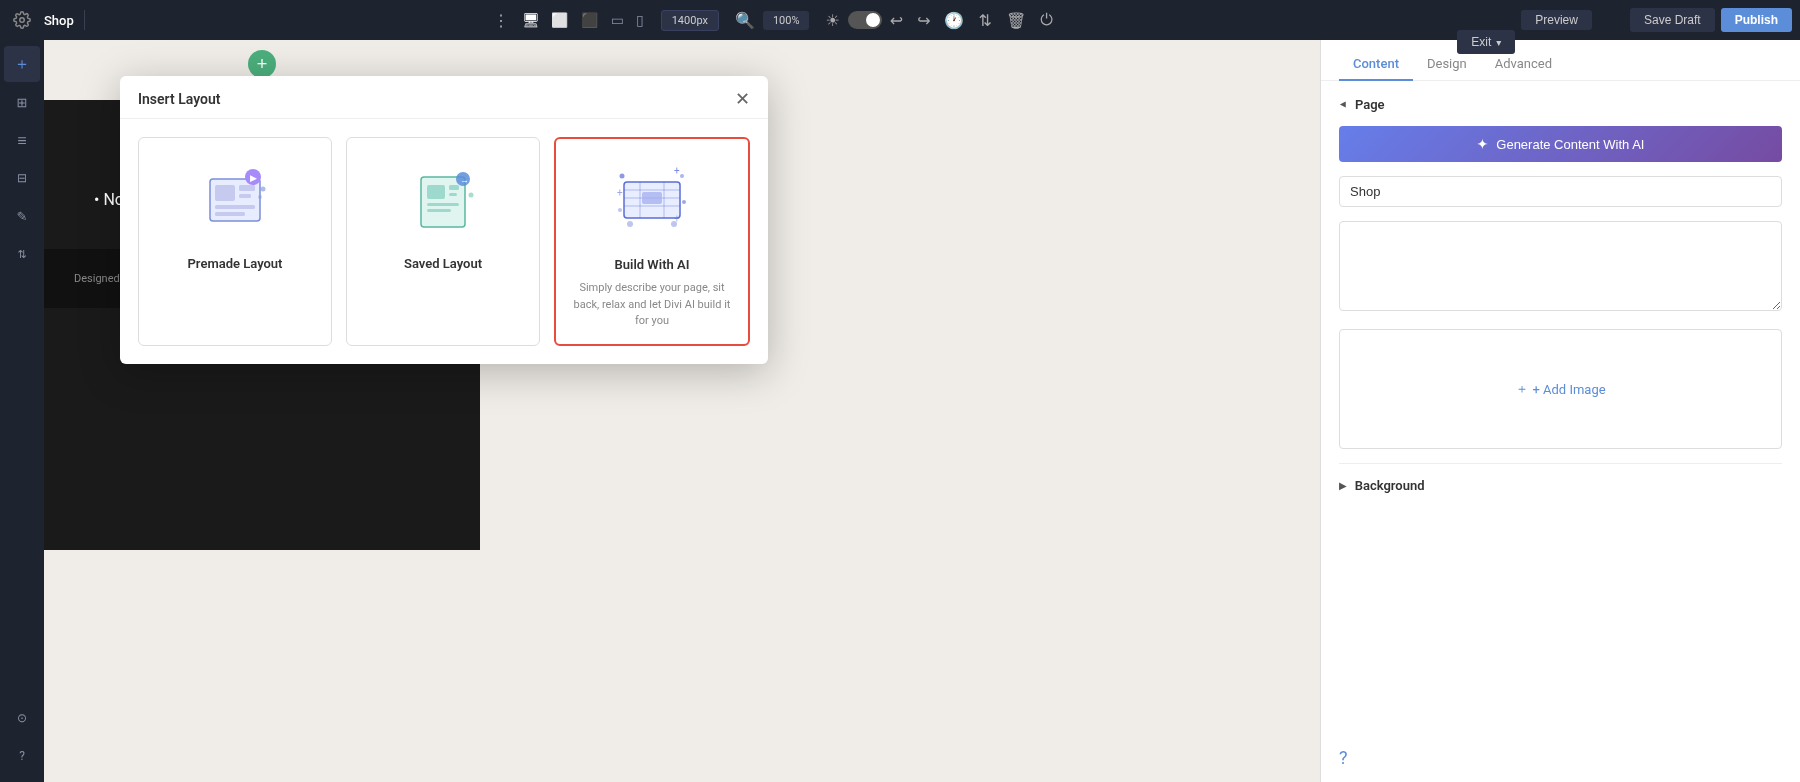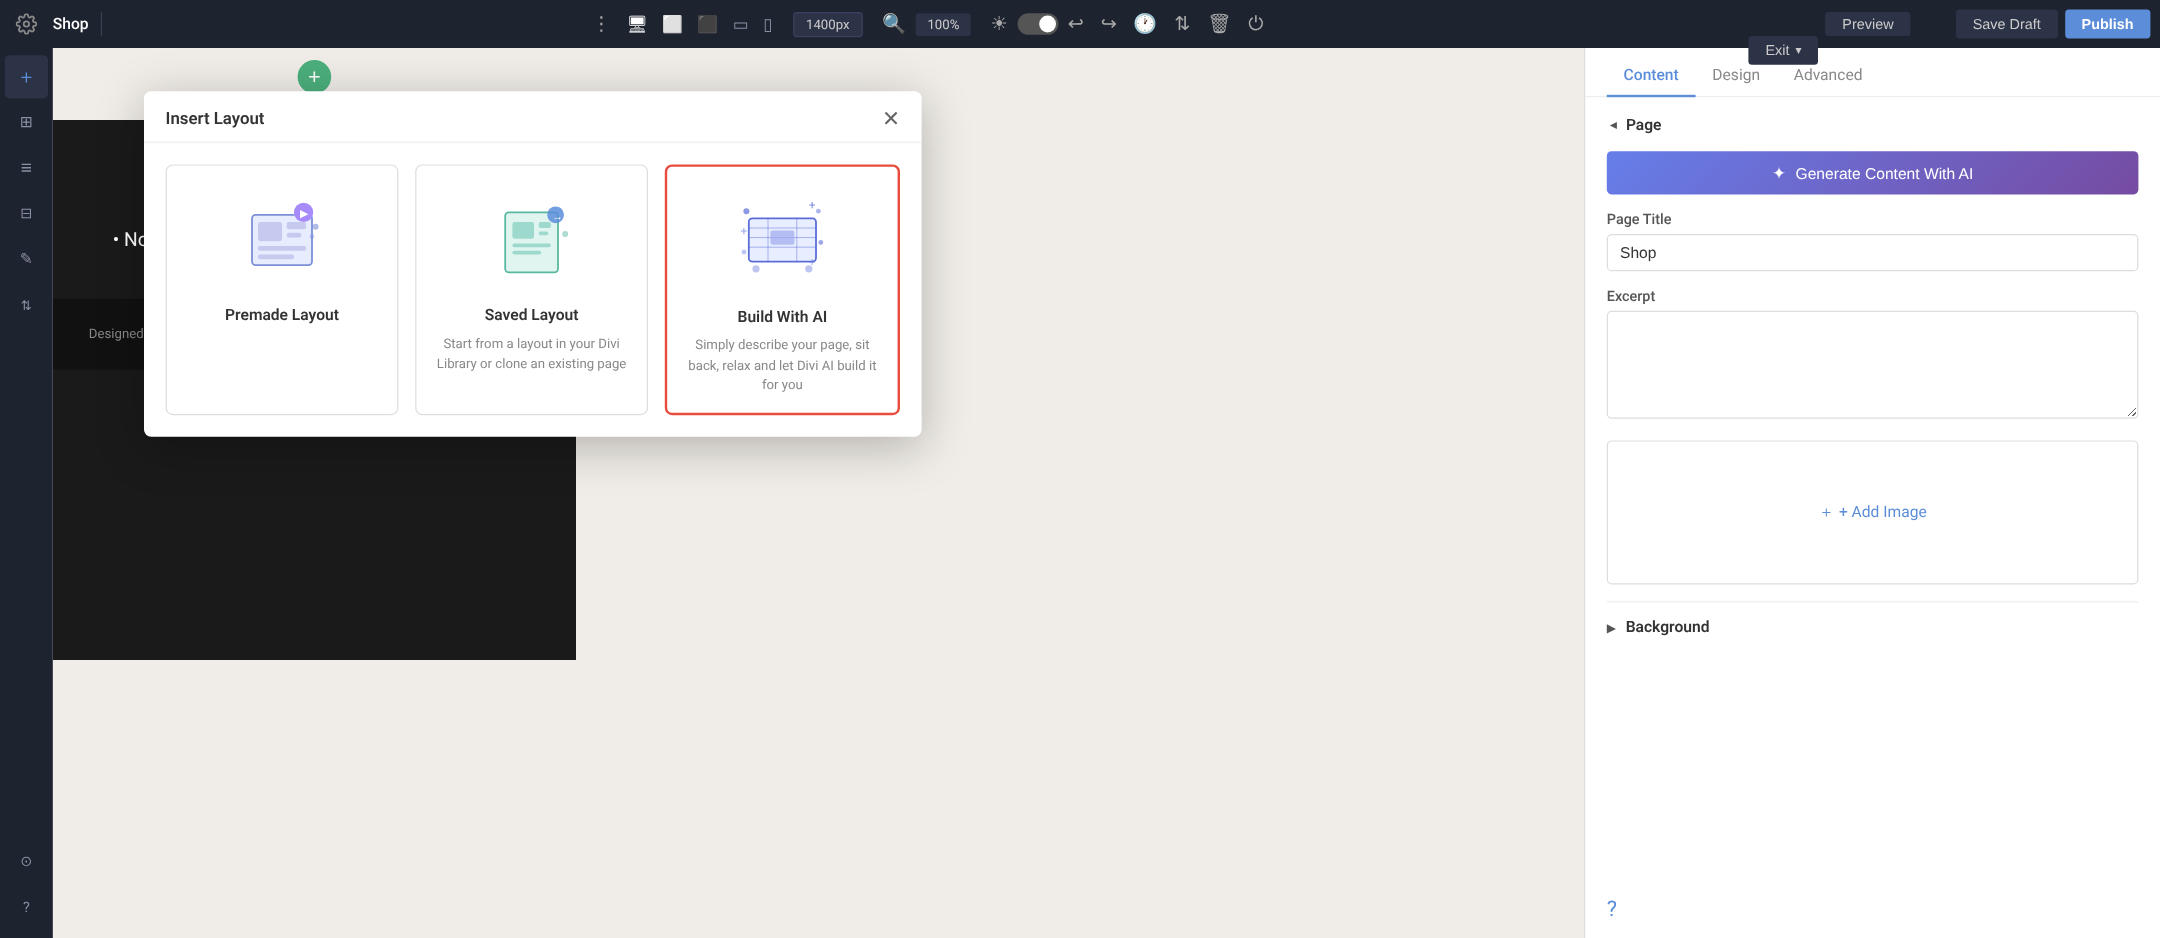"Page Title" div.rp-field-label { html: <div>Page Title</div> -> none }
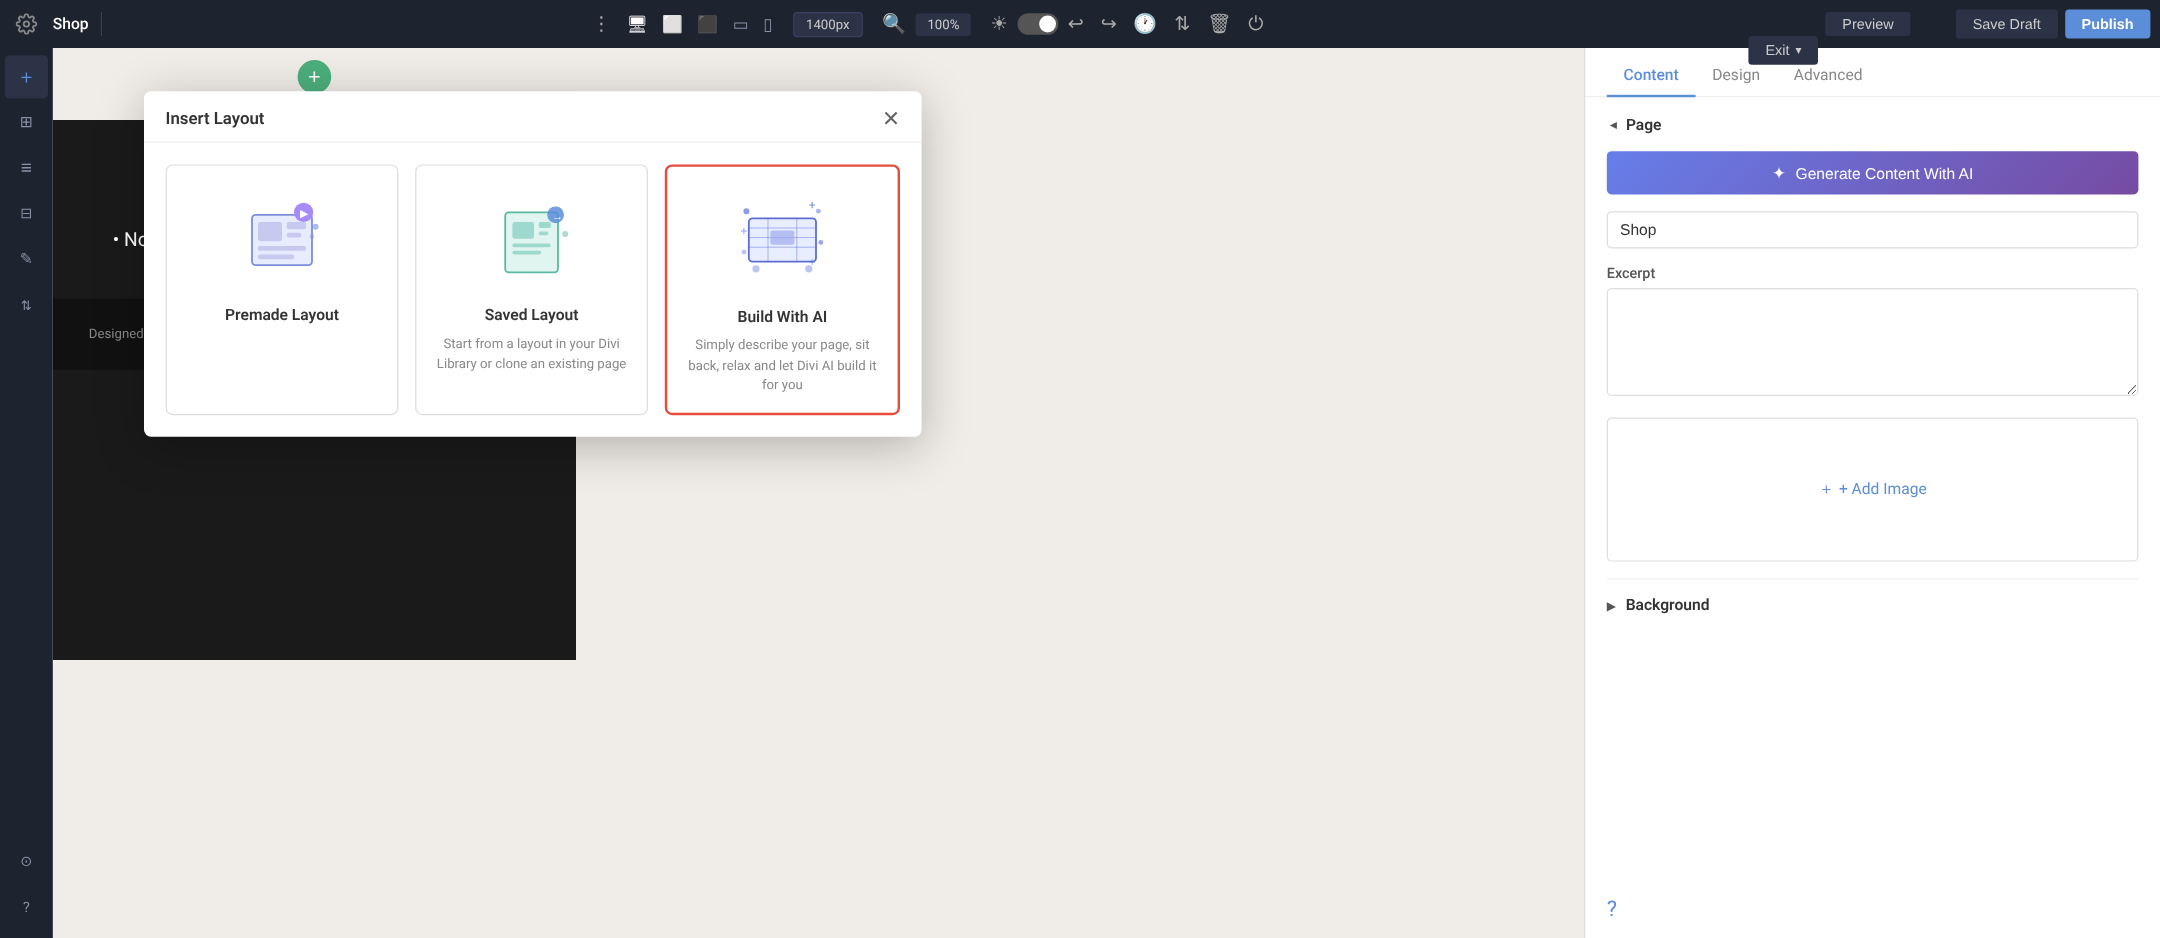"Excerpt" div.rp-field-label { html: <div>Excerpt</div> -> none }
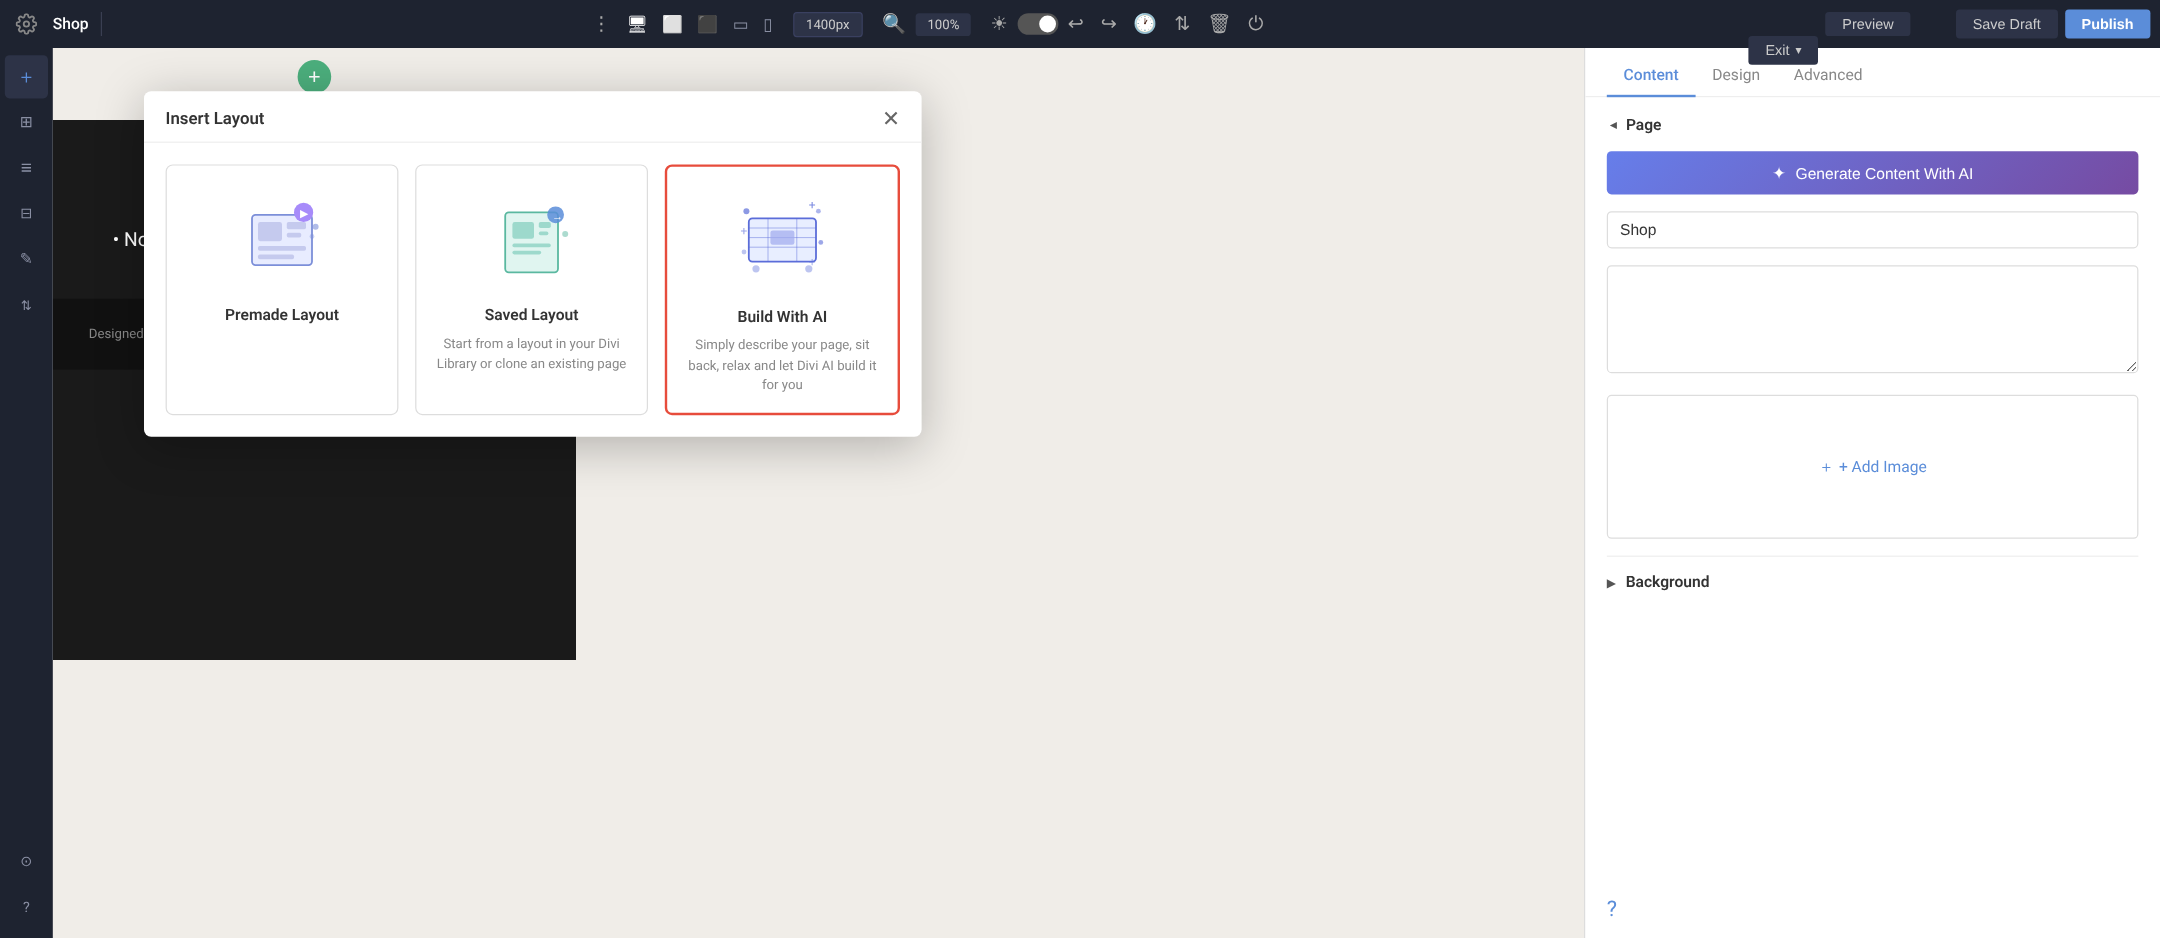"Start from a layout in" p { html: <p>Start from a layout in your Divi Library or clone an existing page</p> -> none }
